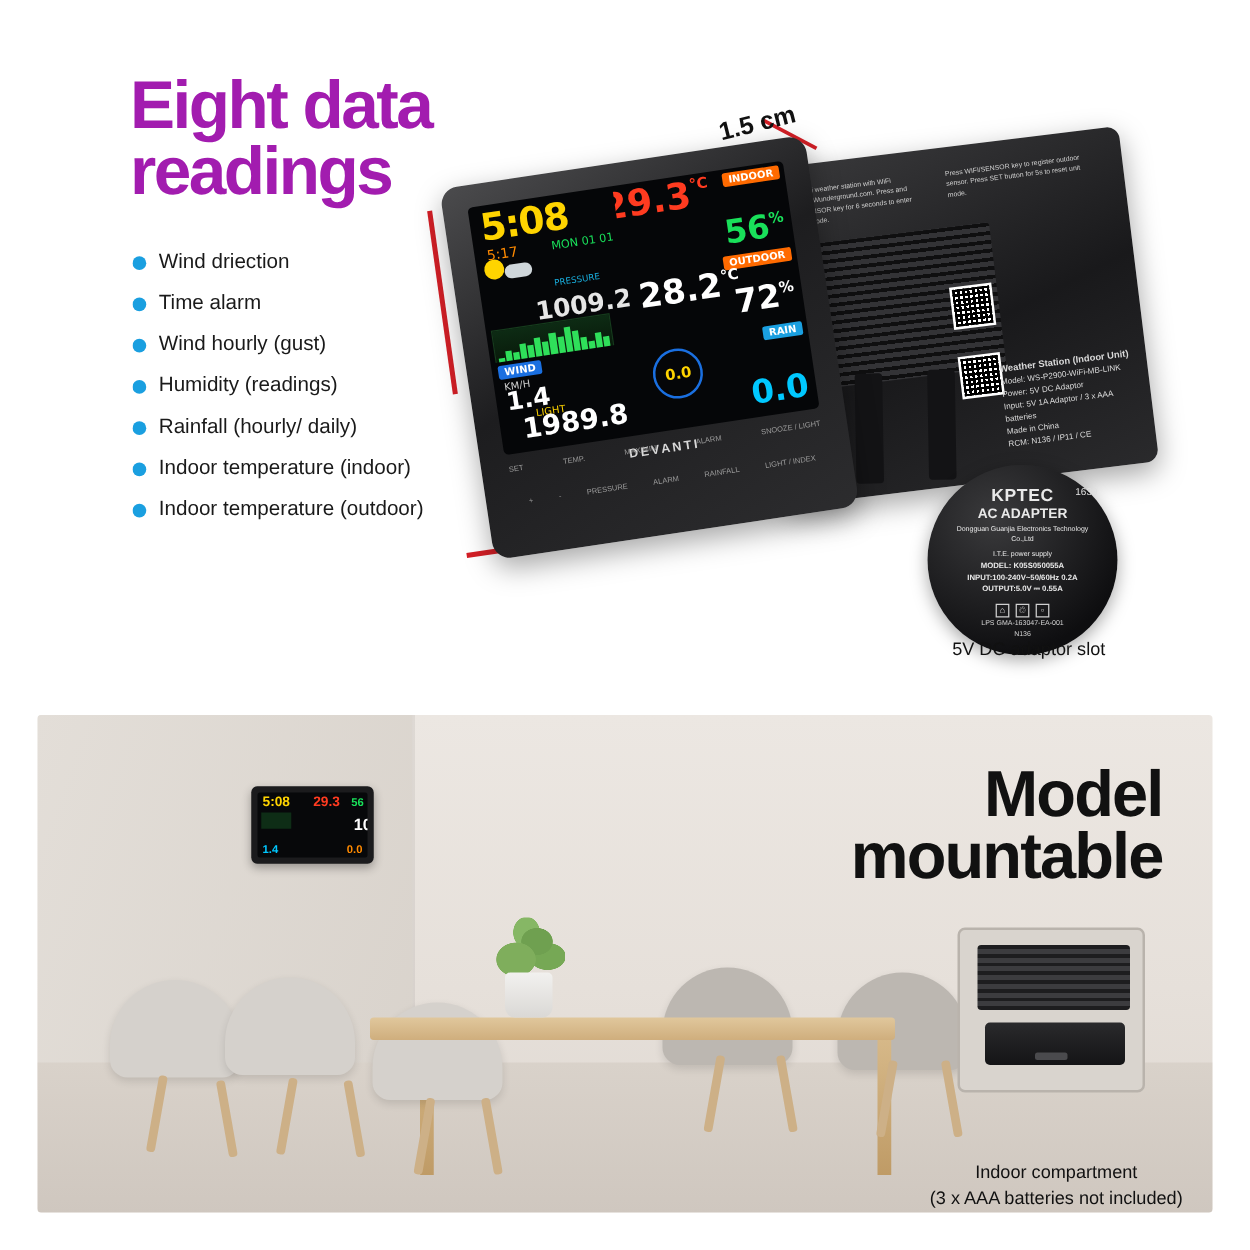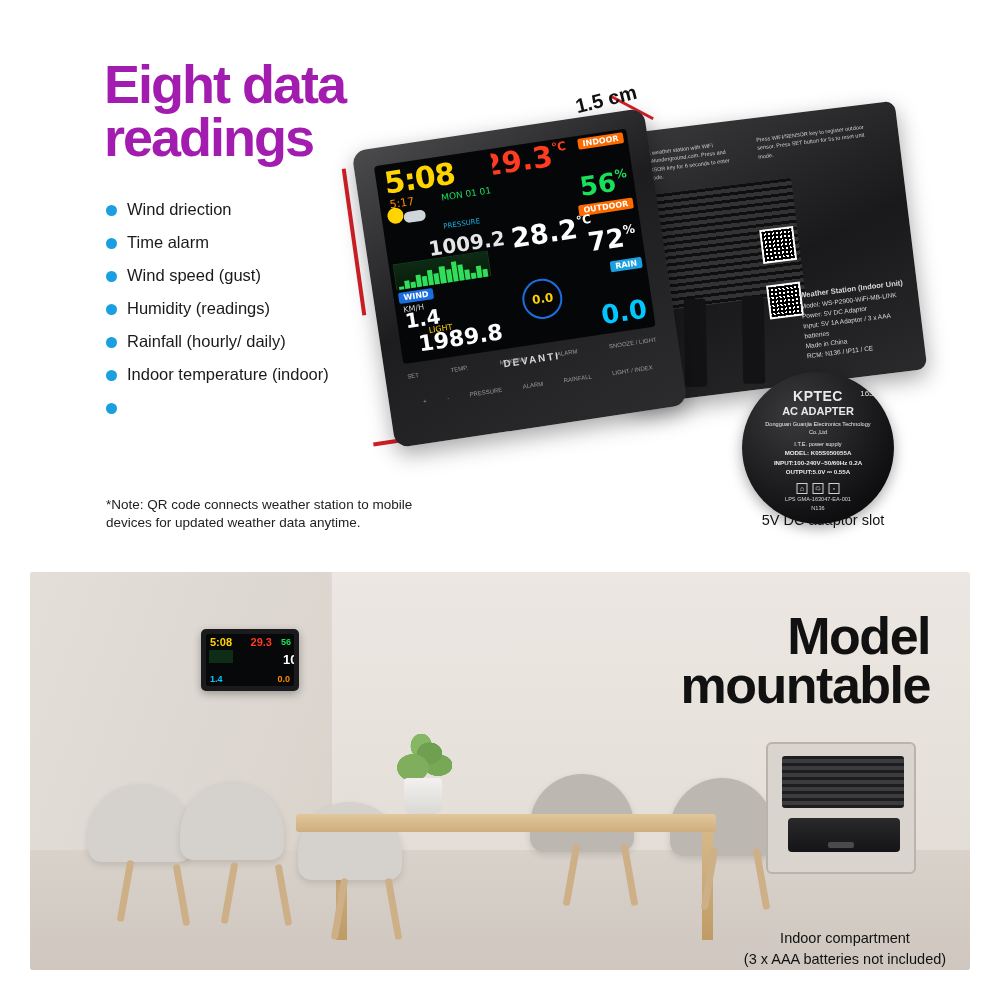"Wind speed (gust)" span.feature-text { text: speed -> hourly }
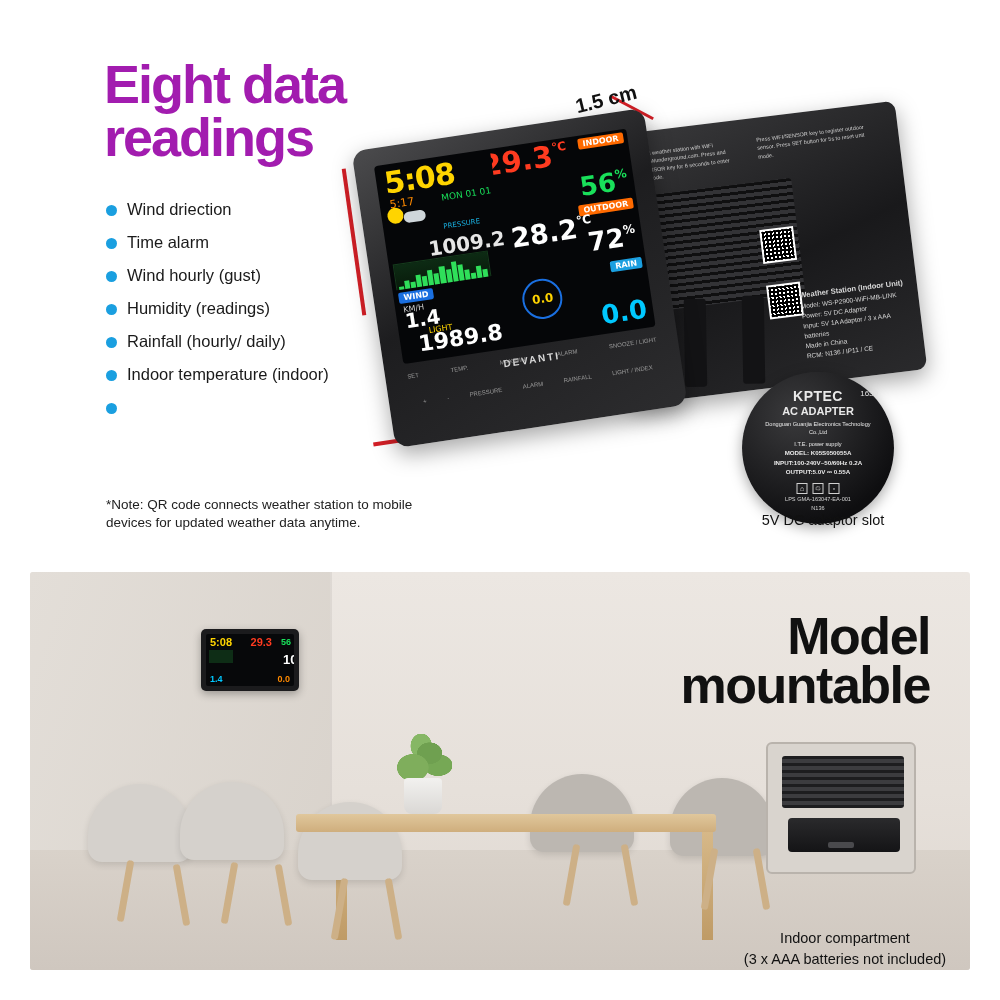"Indoor temperature (outdoor)" span.feature-text { html: none -> <span>Indoor temperature (outdoor)</span> }
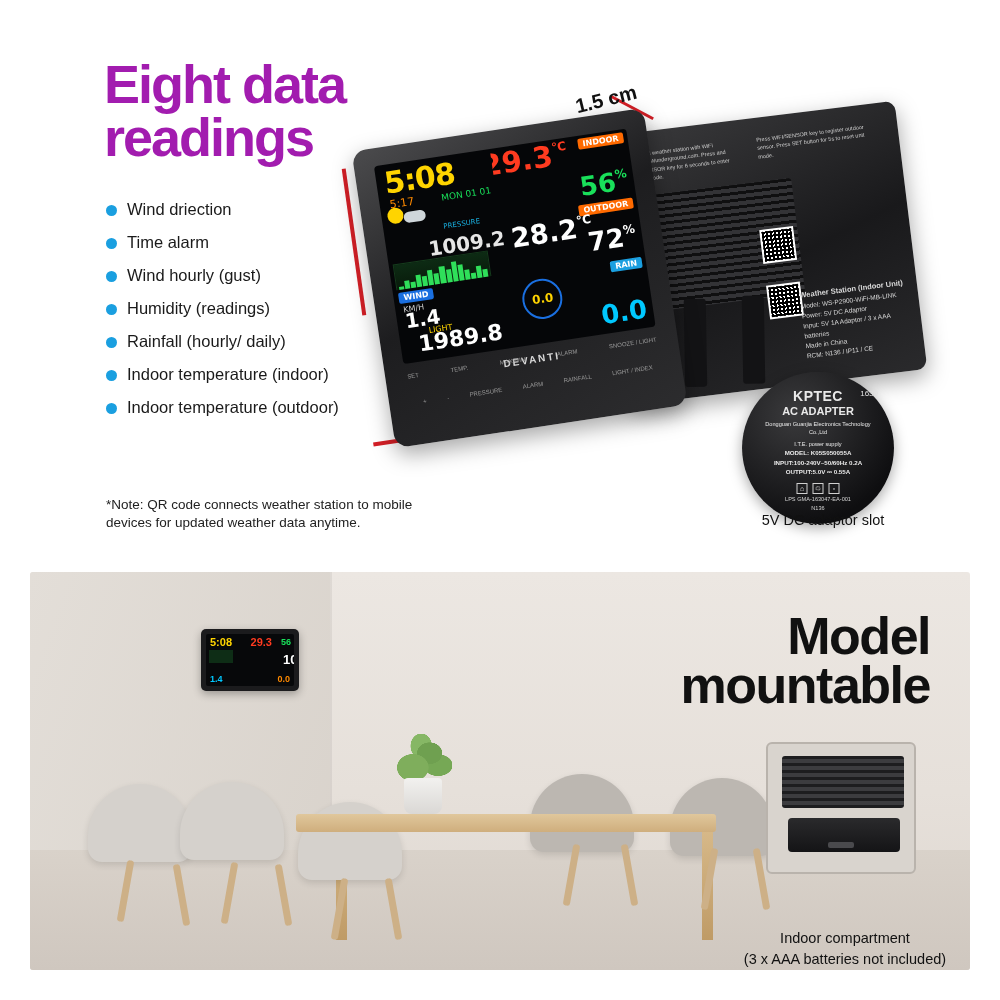"*Note: QR code connects weather" div.note { html: <div>*Note: QR code connects weather station to mobile devices for updated weather data anytime.</div> -> none }
